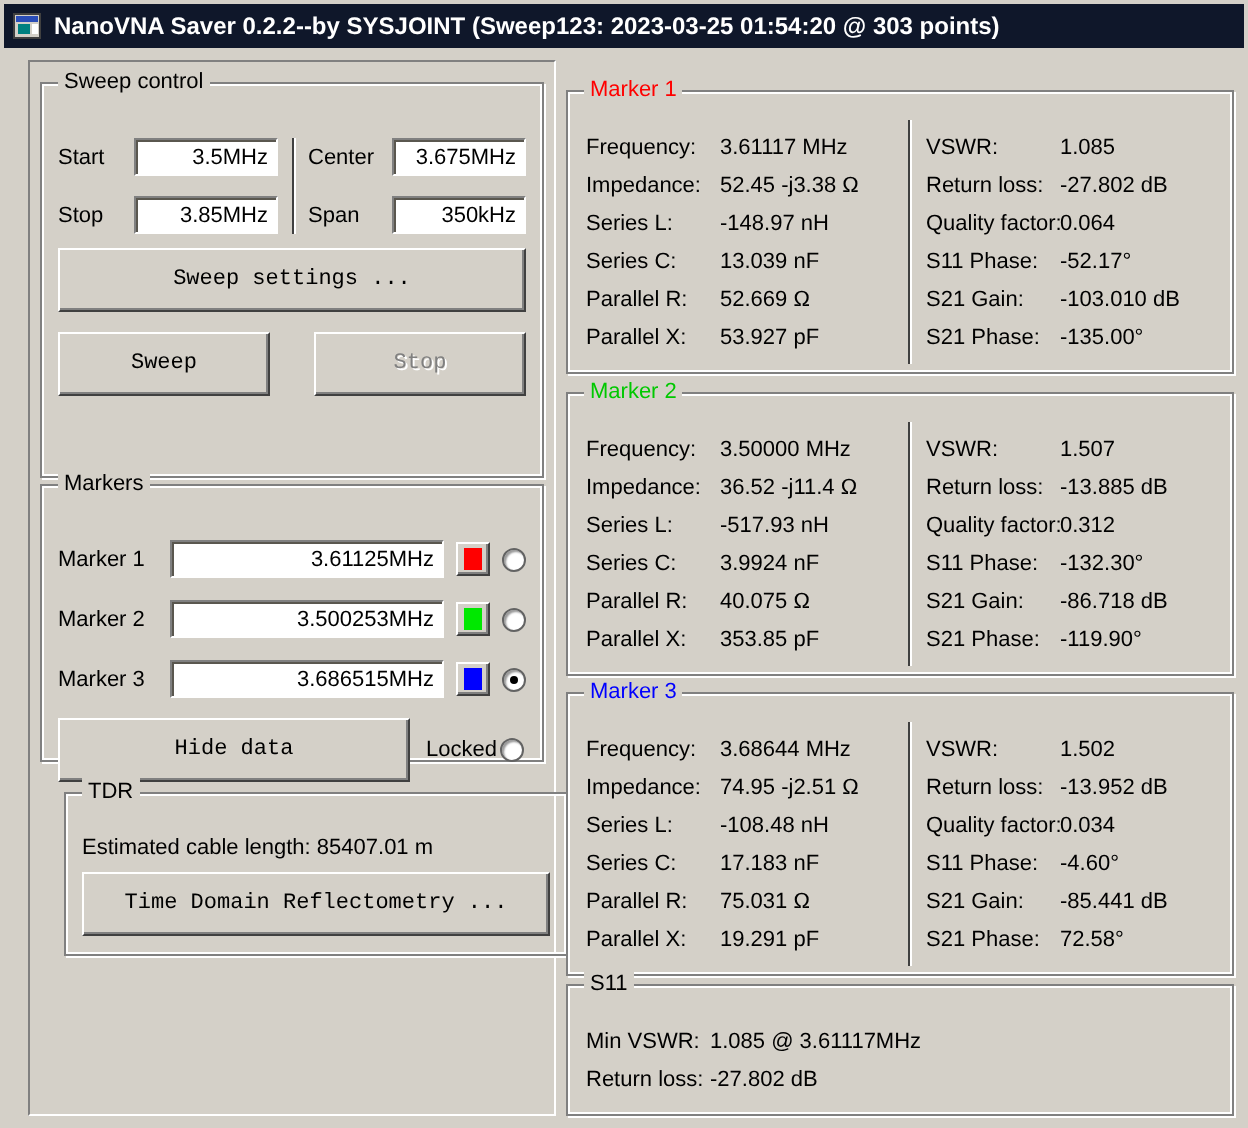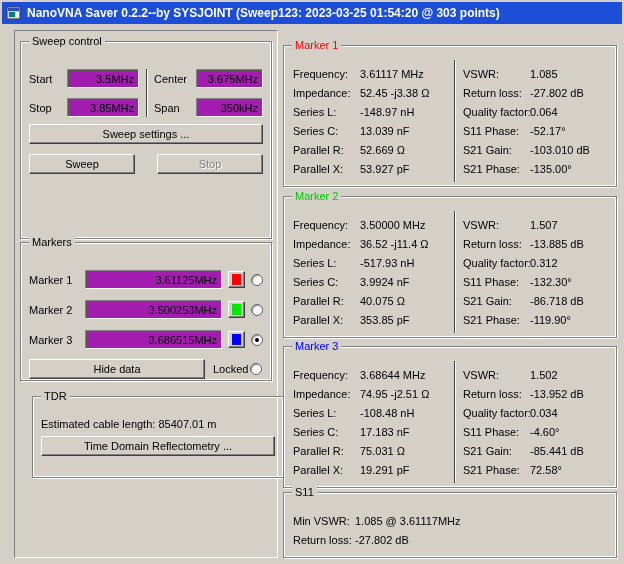"NanoVNA Saver 0.2.2--by SYSJOINT" div.titlebar { background-color: #1d4ed8 -> #0f172a }
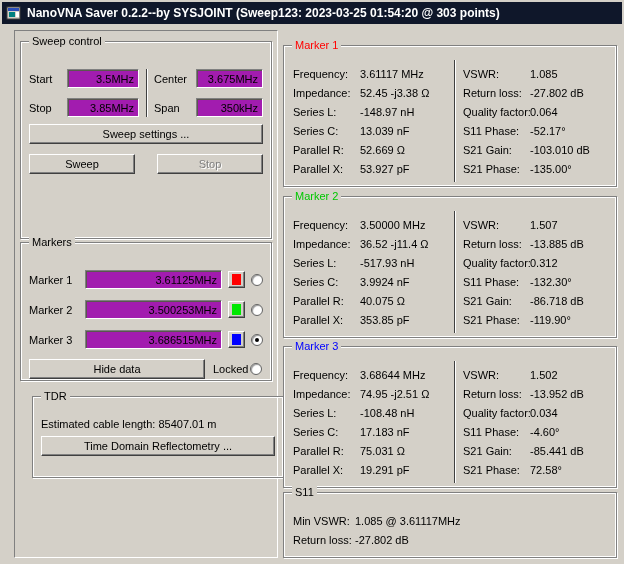"3.5MHz" .txt { background: #a21caf -> #ffffff }
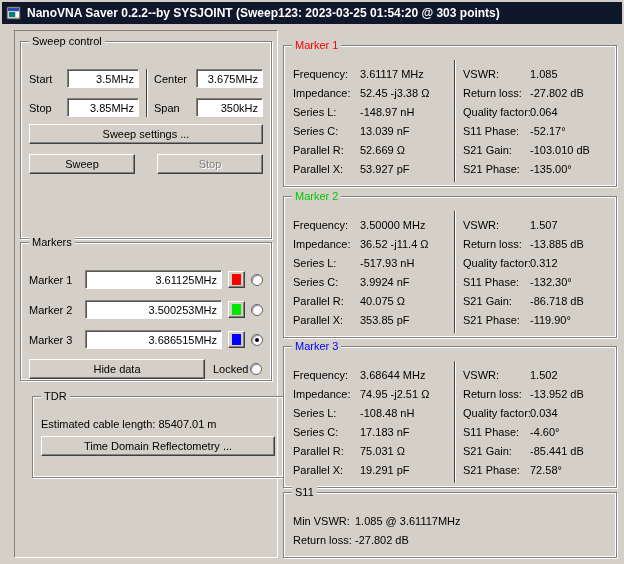"Sweep settings ..." .btn { font-family: Liberation Sans, sans-serif -> Liberation Mono, monospace; height: 20px -> 32px }
